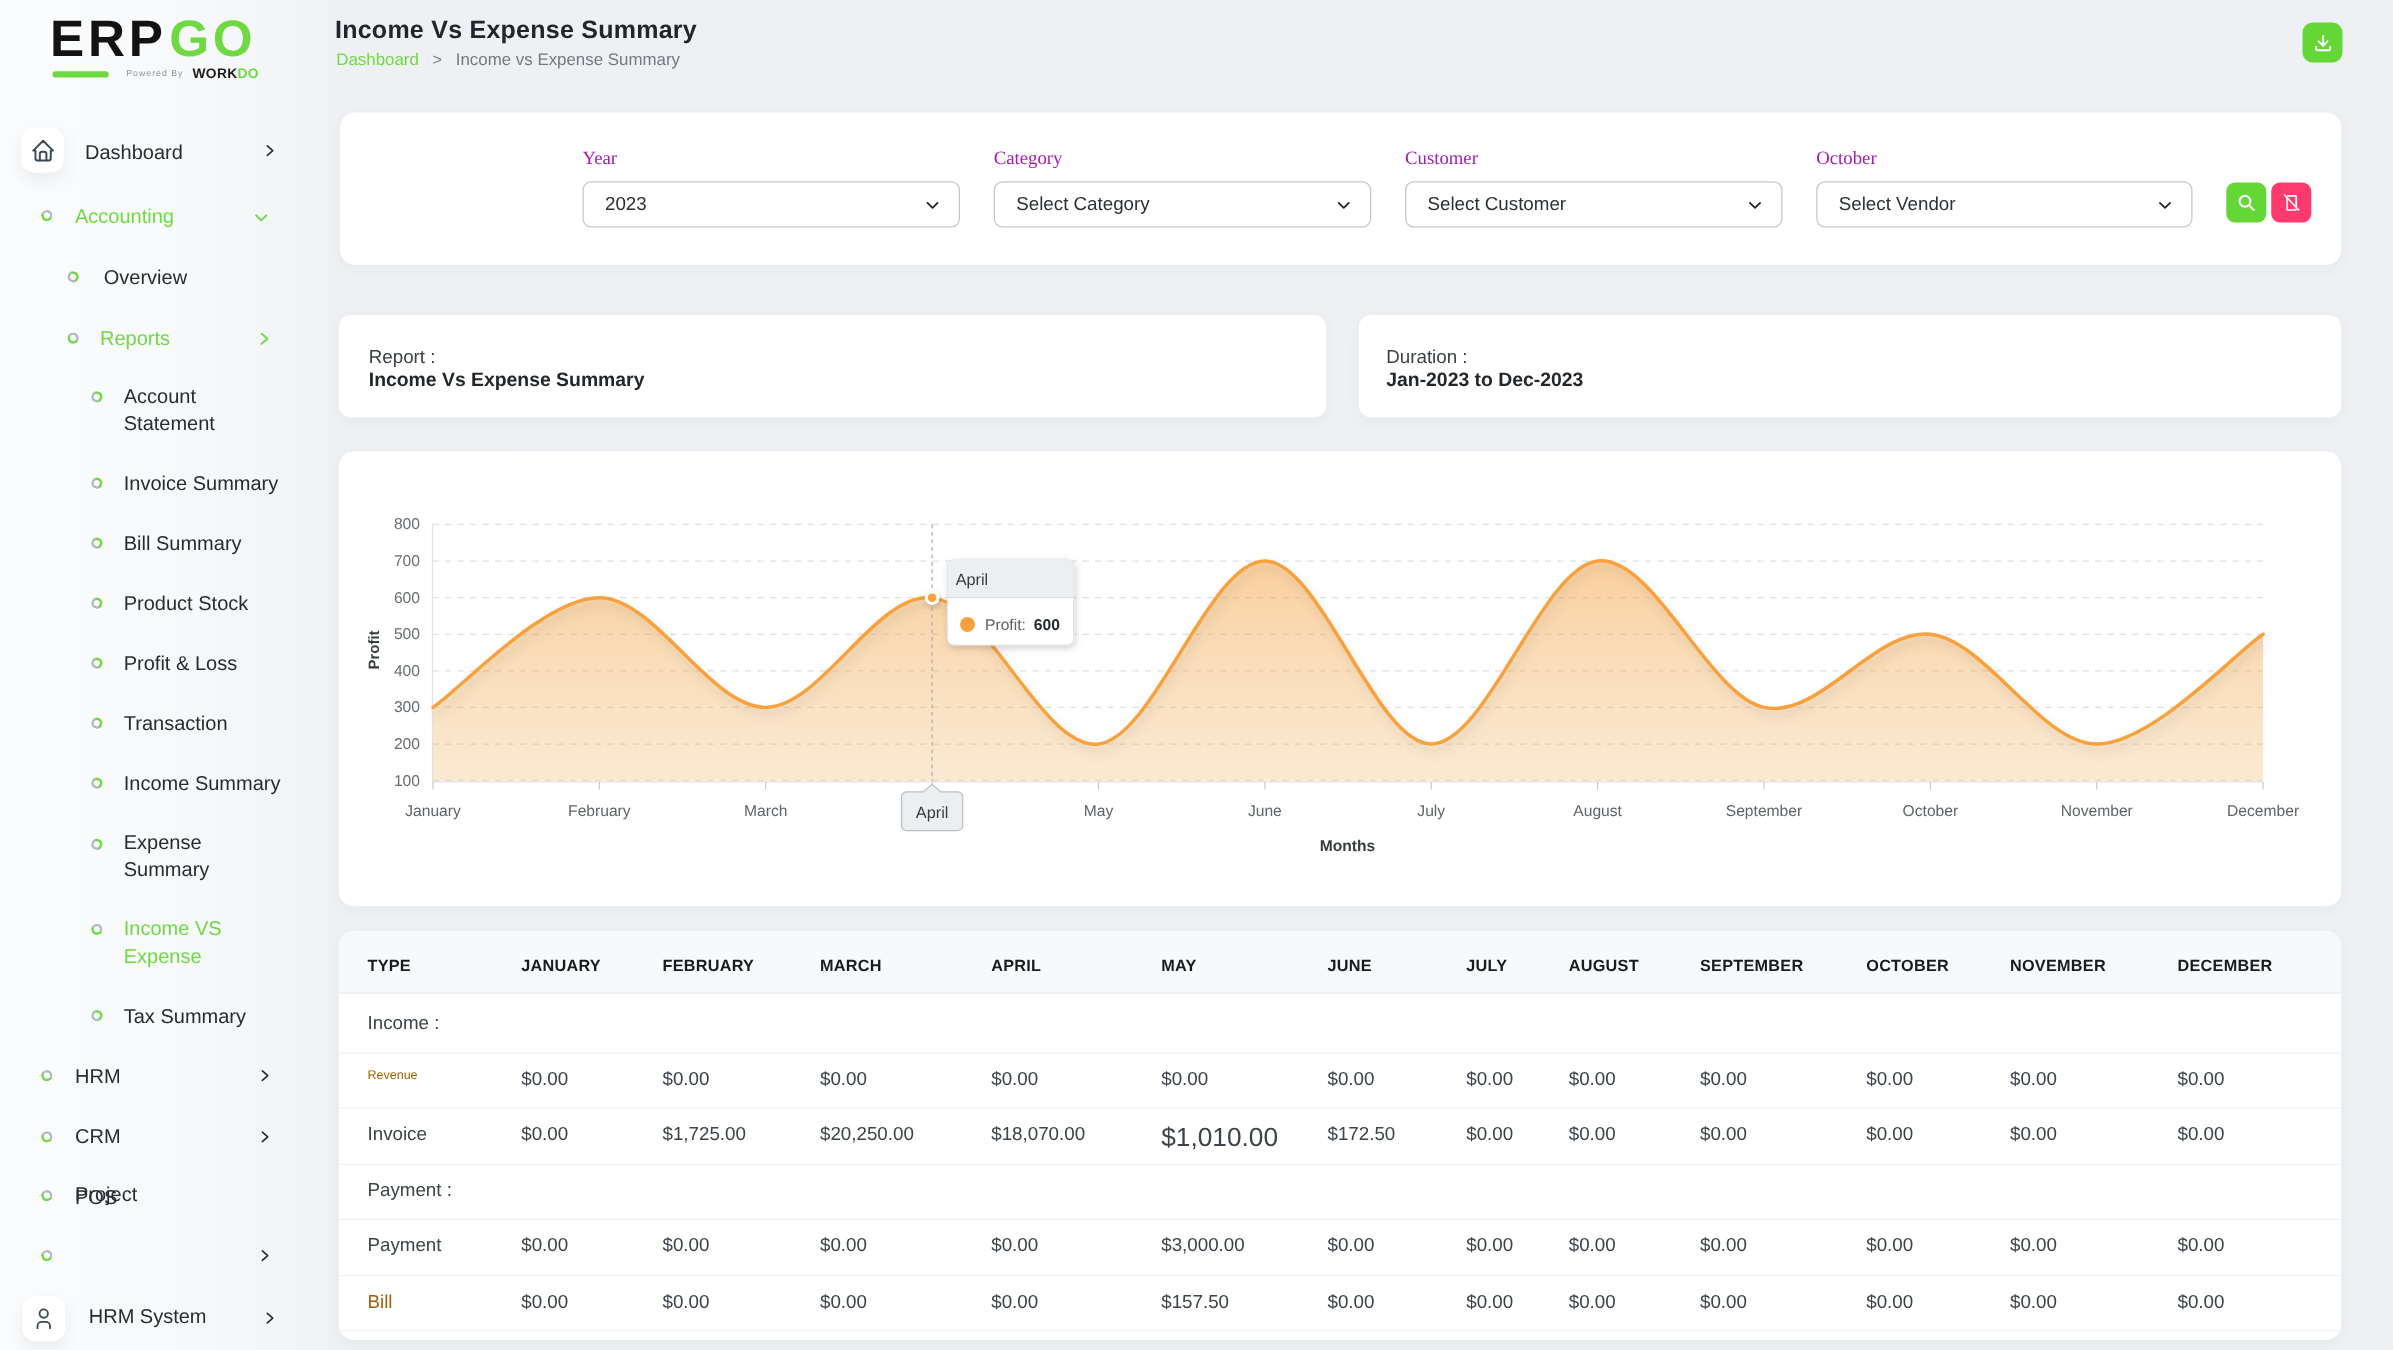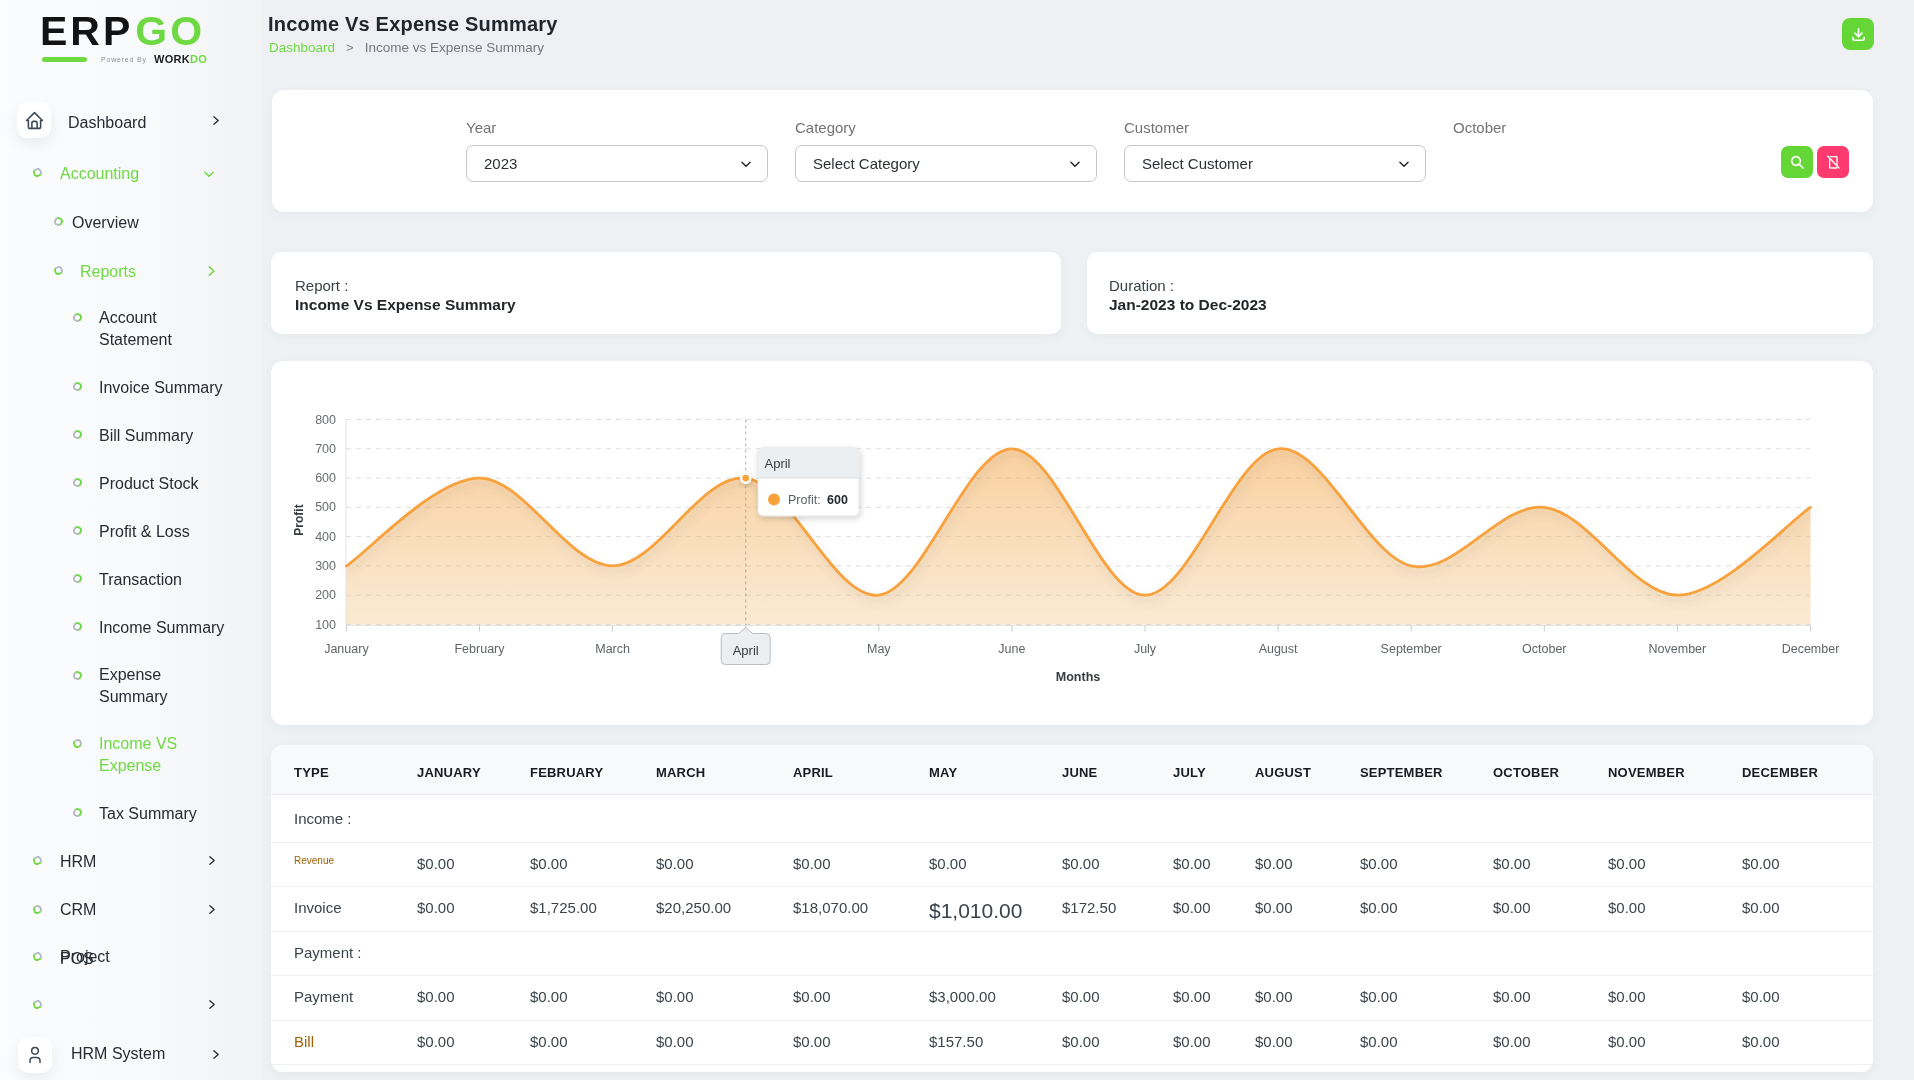"Year" .flabel { color: #737373 -> #a21caf; font-family: none -> Liberation Serif, serif }
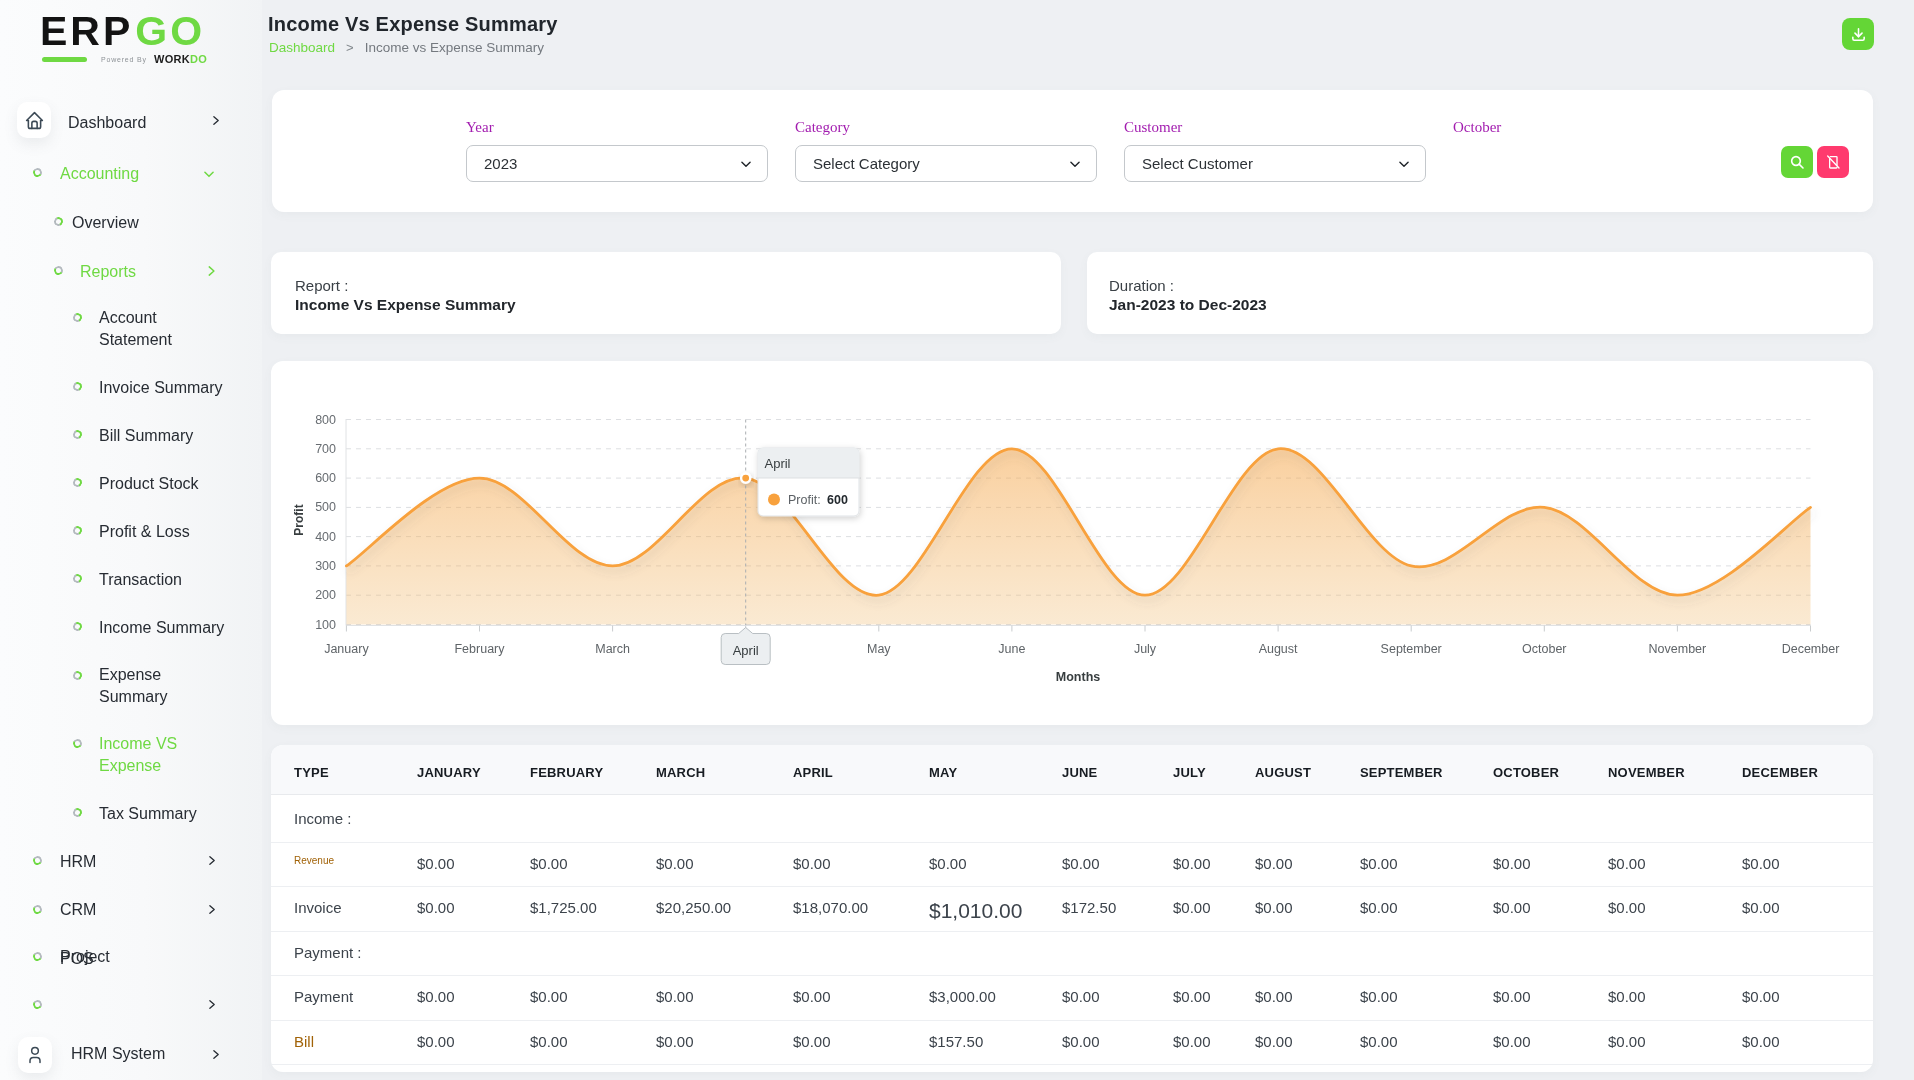"Select Vendor" div.fsel { html: none -> <div>Select Vendor<svg> <path></path> </svg></div> }
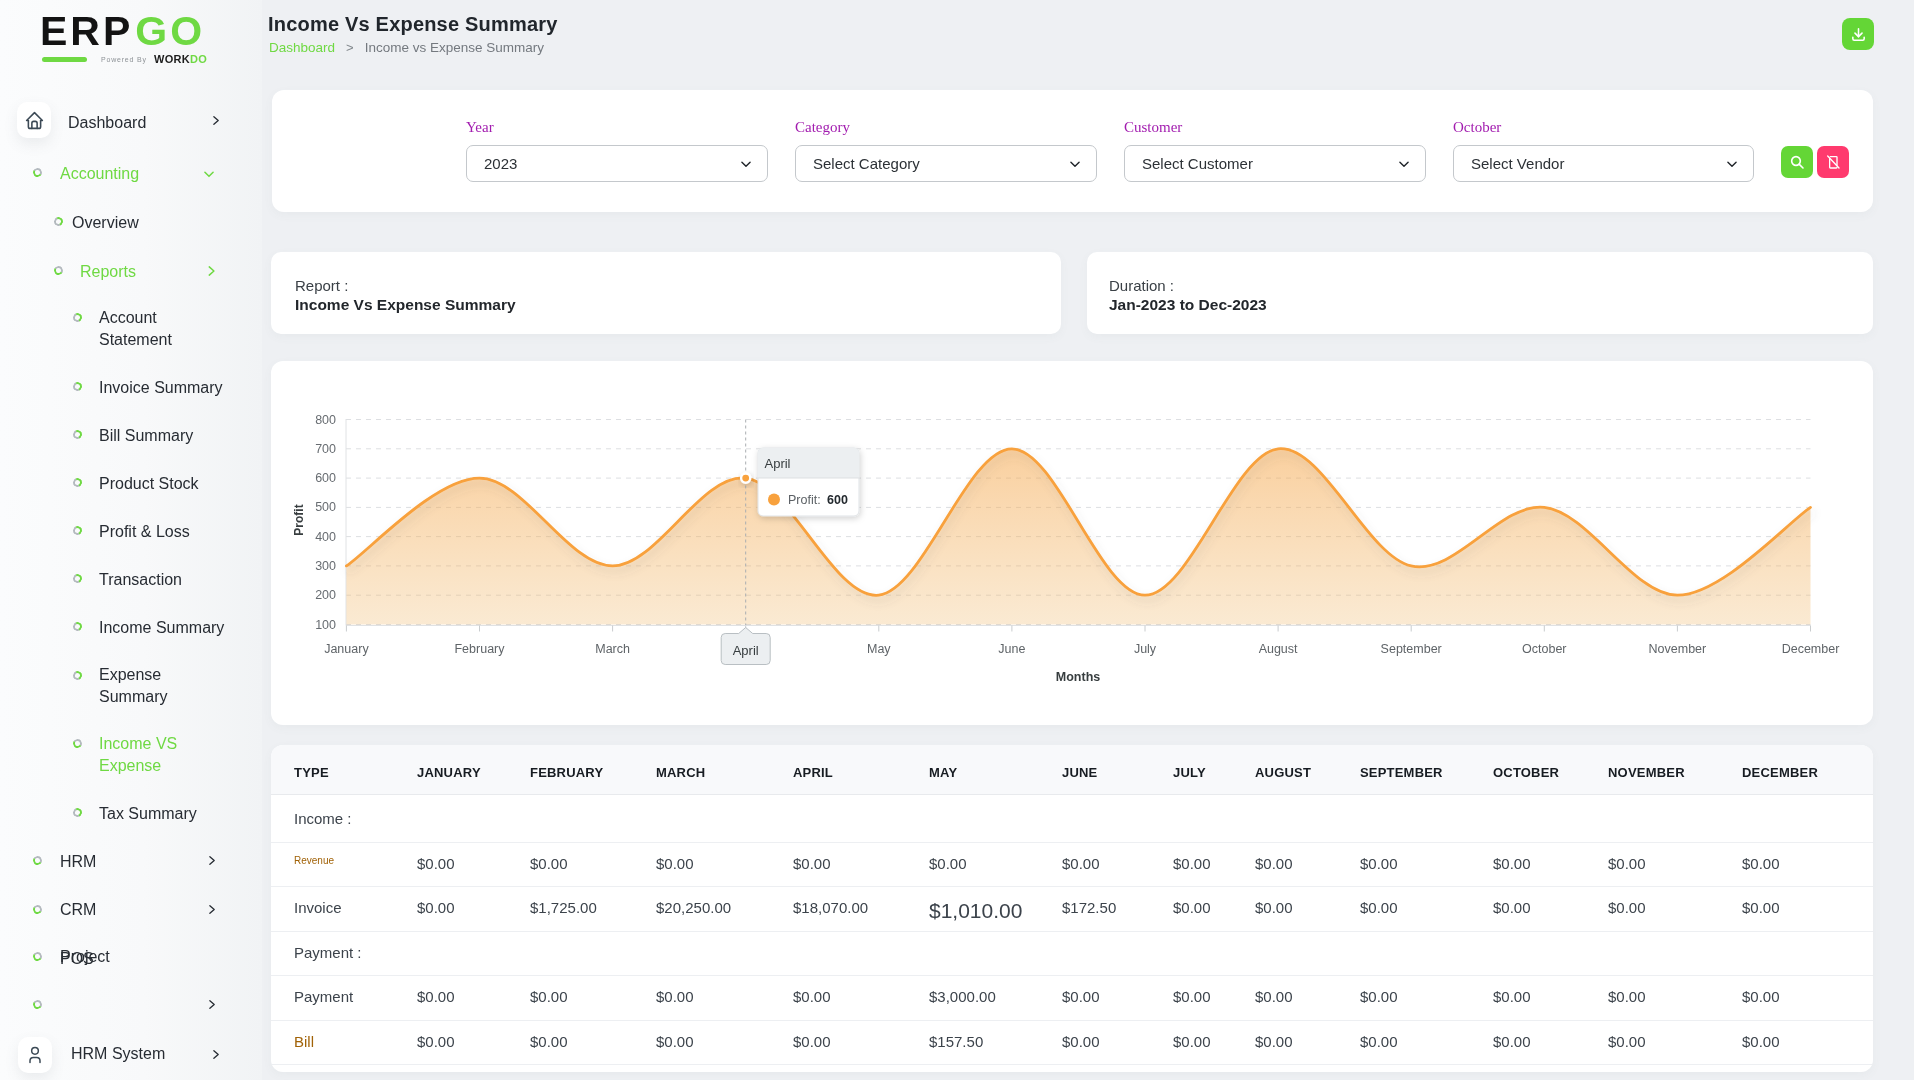"Overview" div.mi { left: 72px -> 83px }
